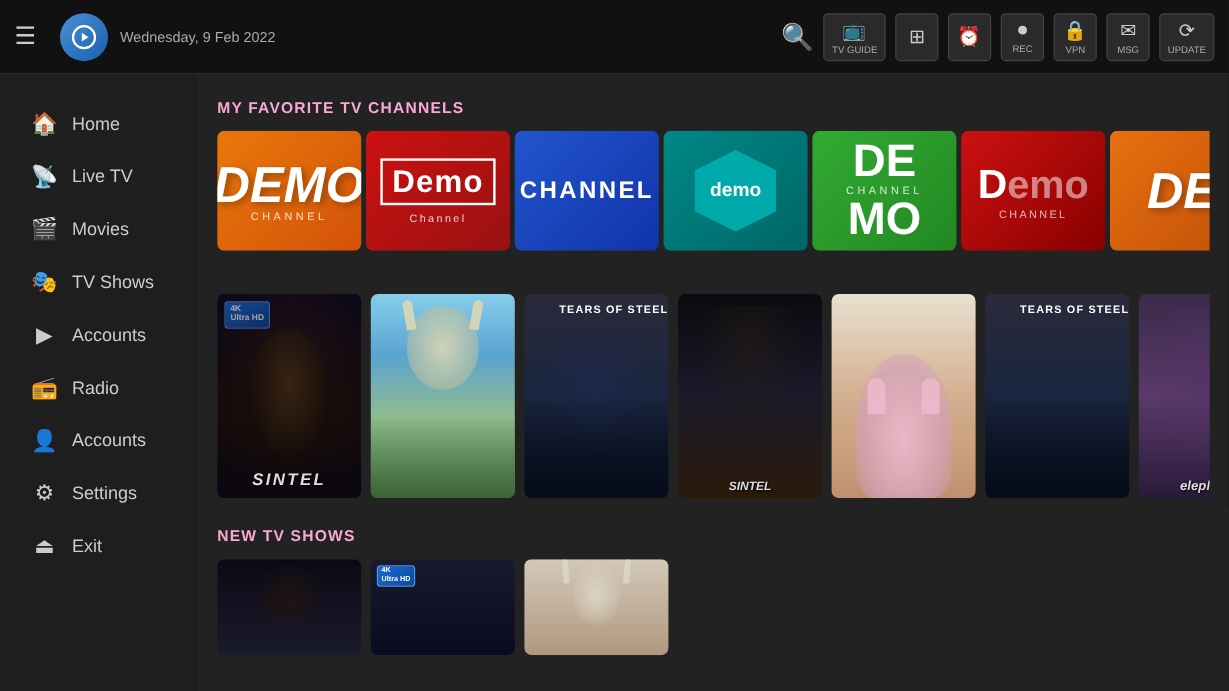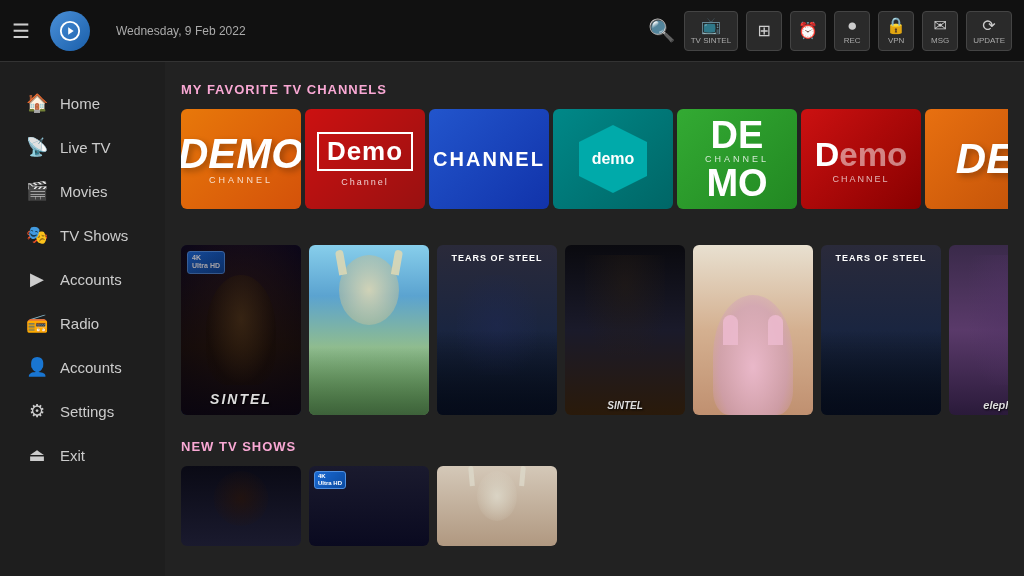"Wednesday, 9 Feb 2022" .time-date { margin-left: 16px -> none }
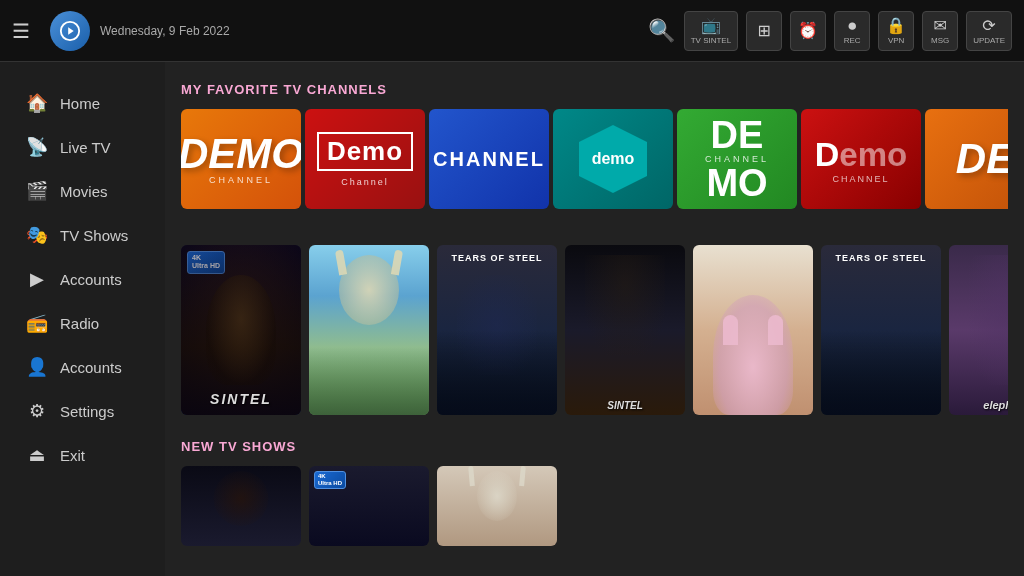"TV SINTEL" span.icon-label { text: SINTEL -> GUIDE }
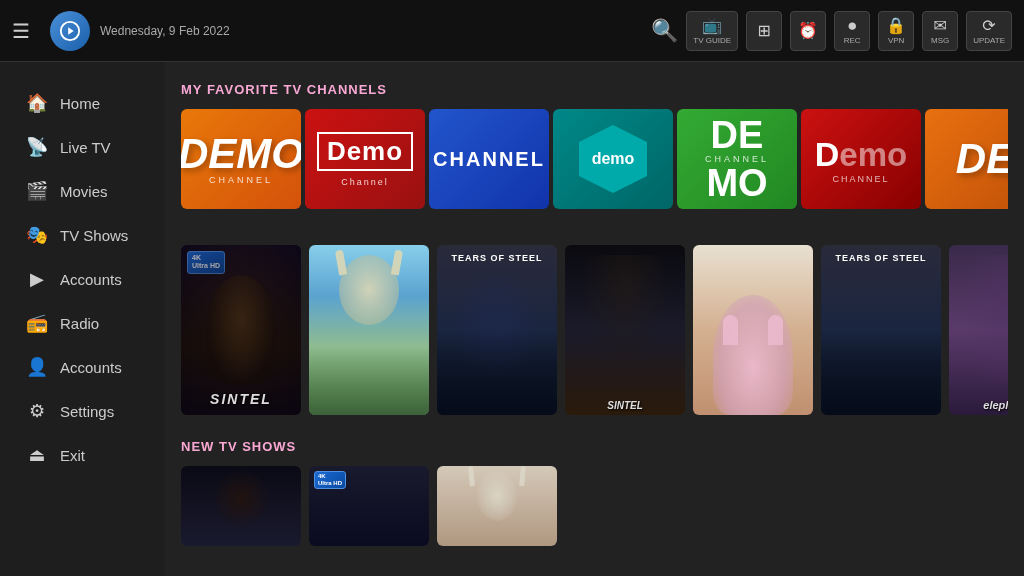"TEARS OF STEEL" .movie-tos-title { text-align: center -> right }
